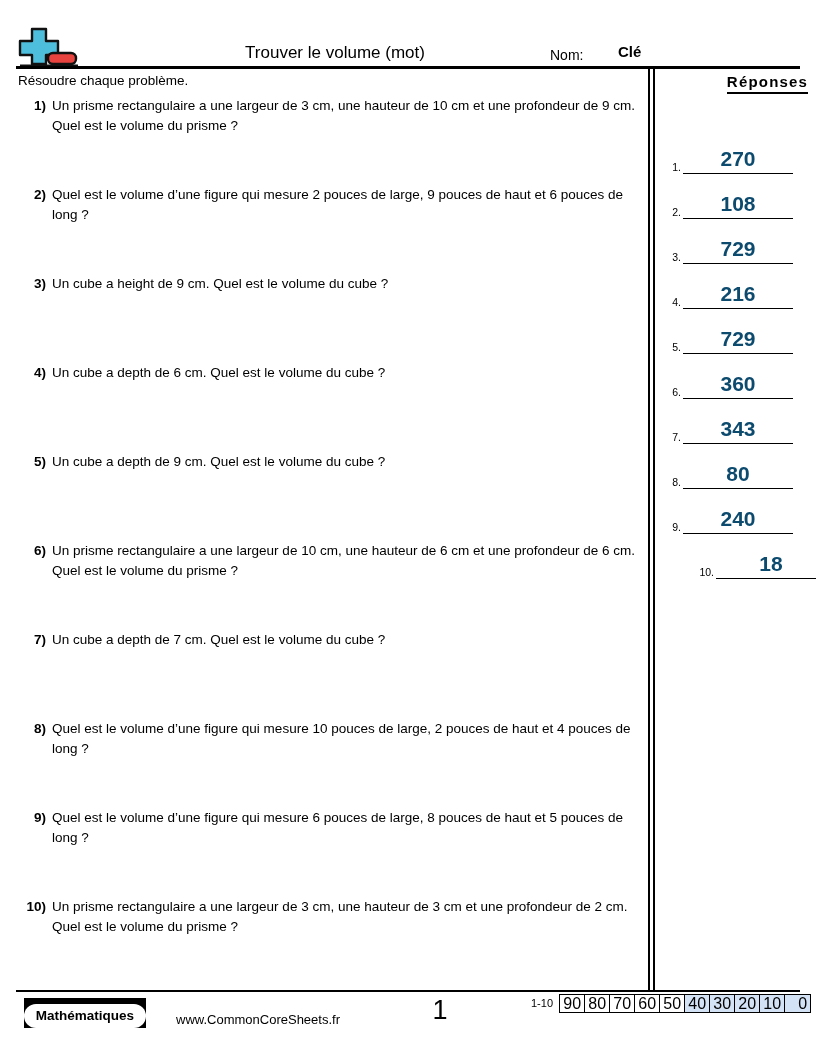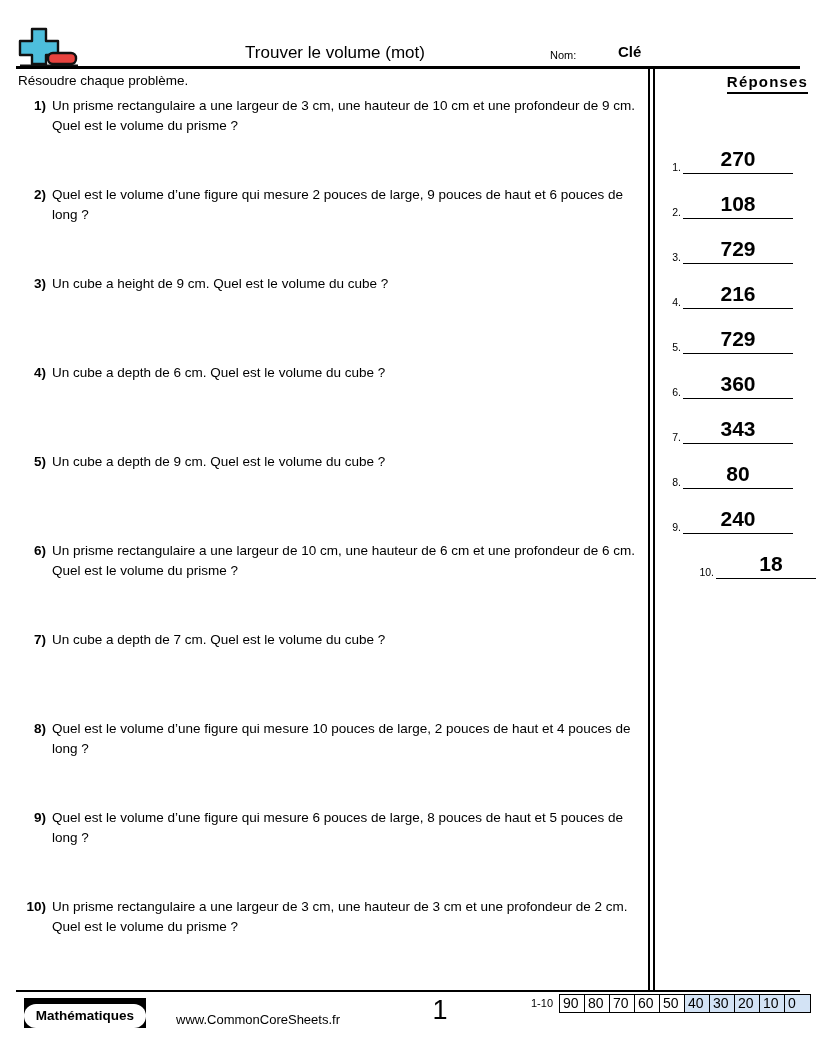"Nom:" .name-label { font-size: 11px -> 14px }
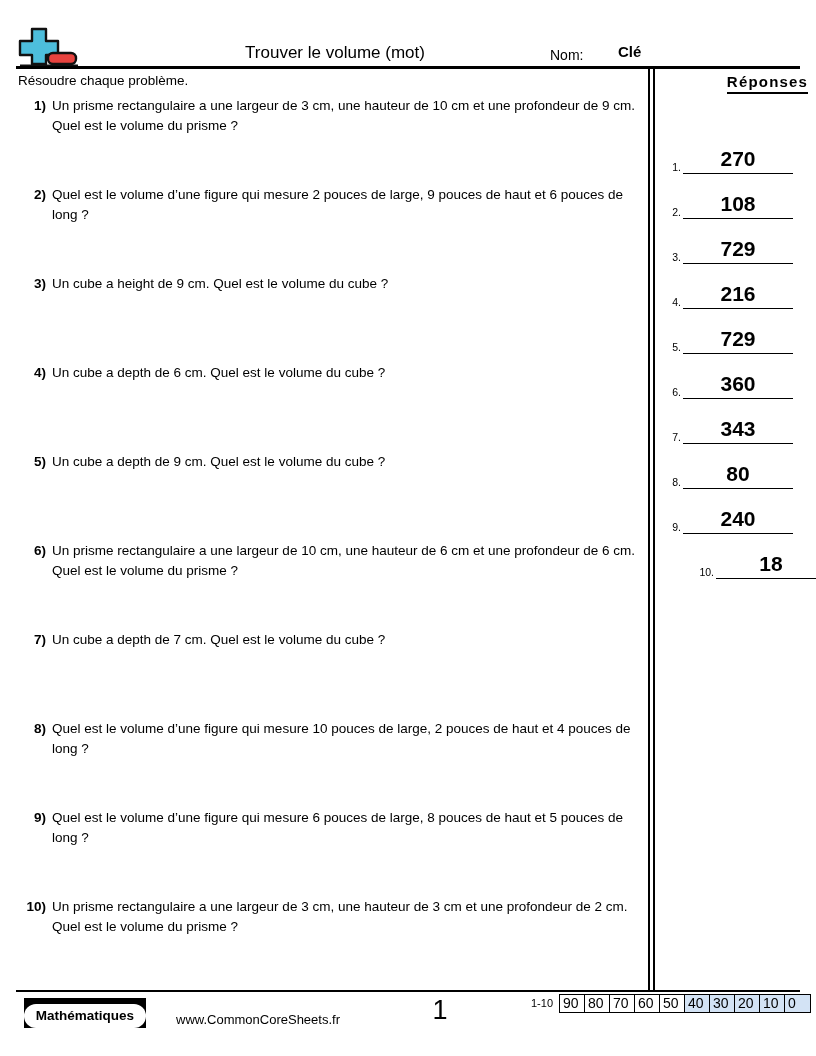"270" .ans-value { color: #000000 -> #0c4a6e }
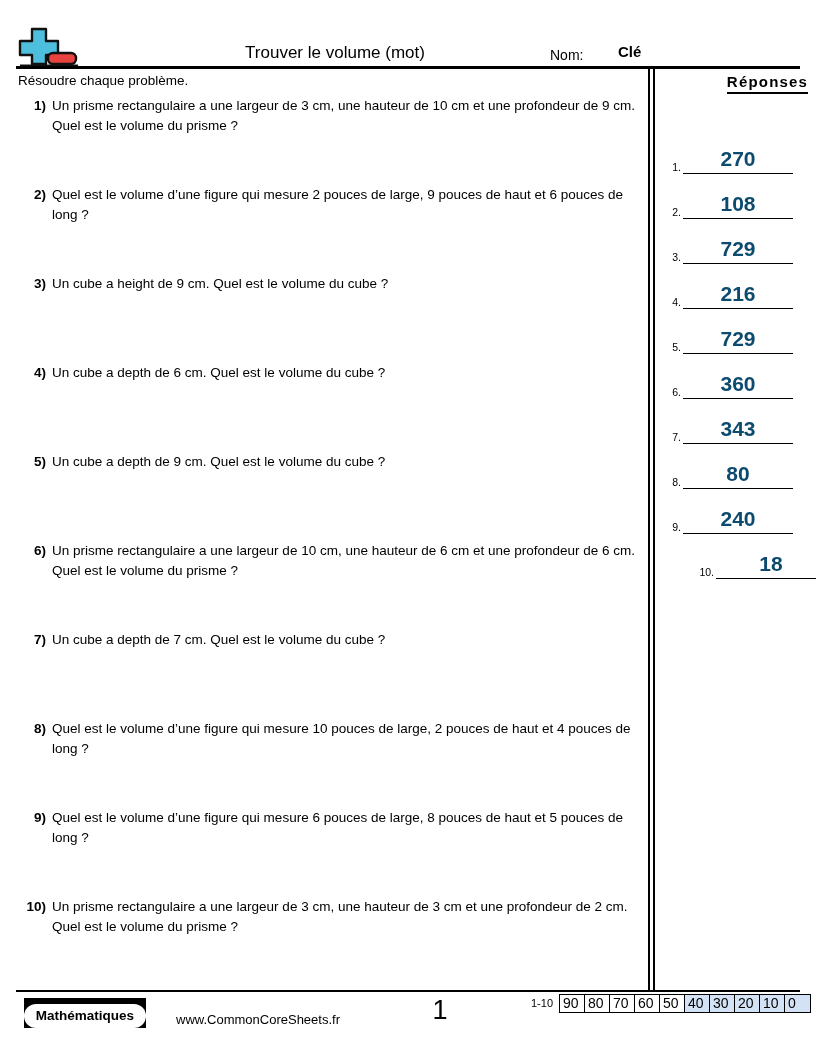"90" .scale-cell { font-size: 14px -> 16px; text-align: left -> right }
